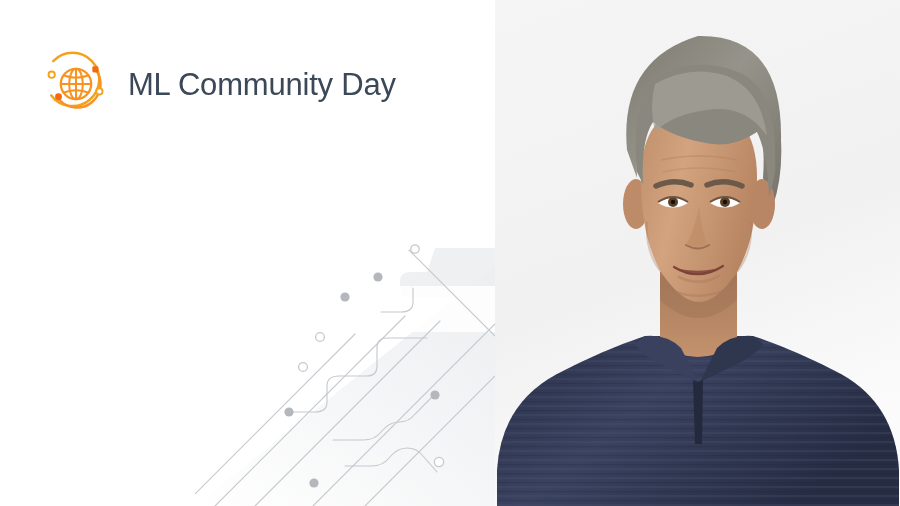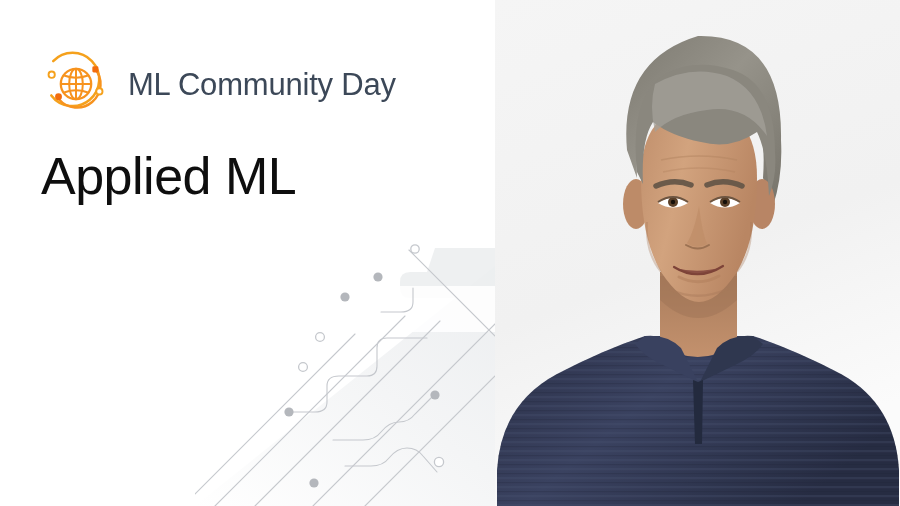"Applied ML" div.headline { html: <div>Applied ML</div> -> none }
